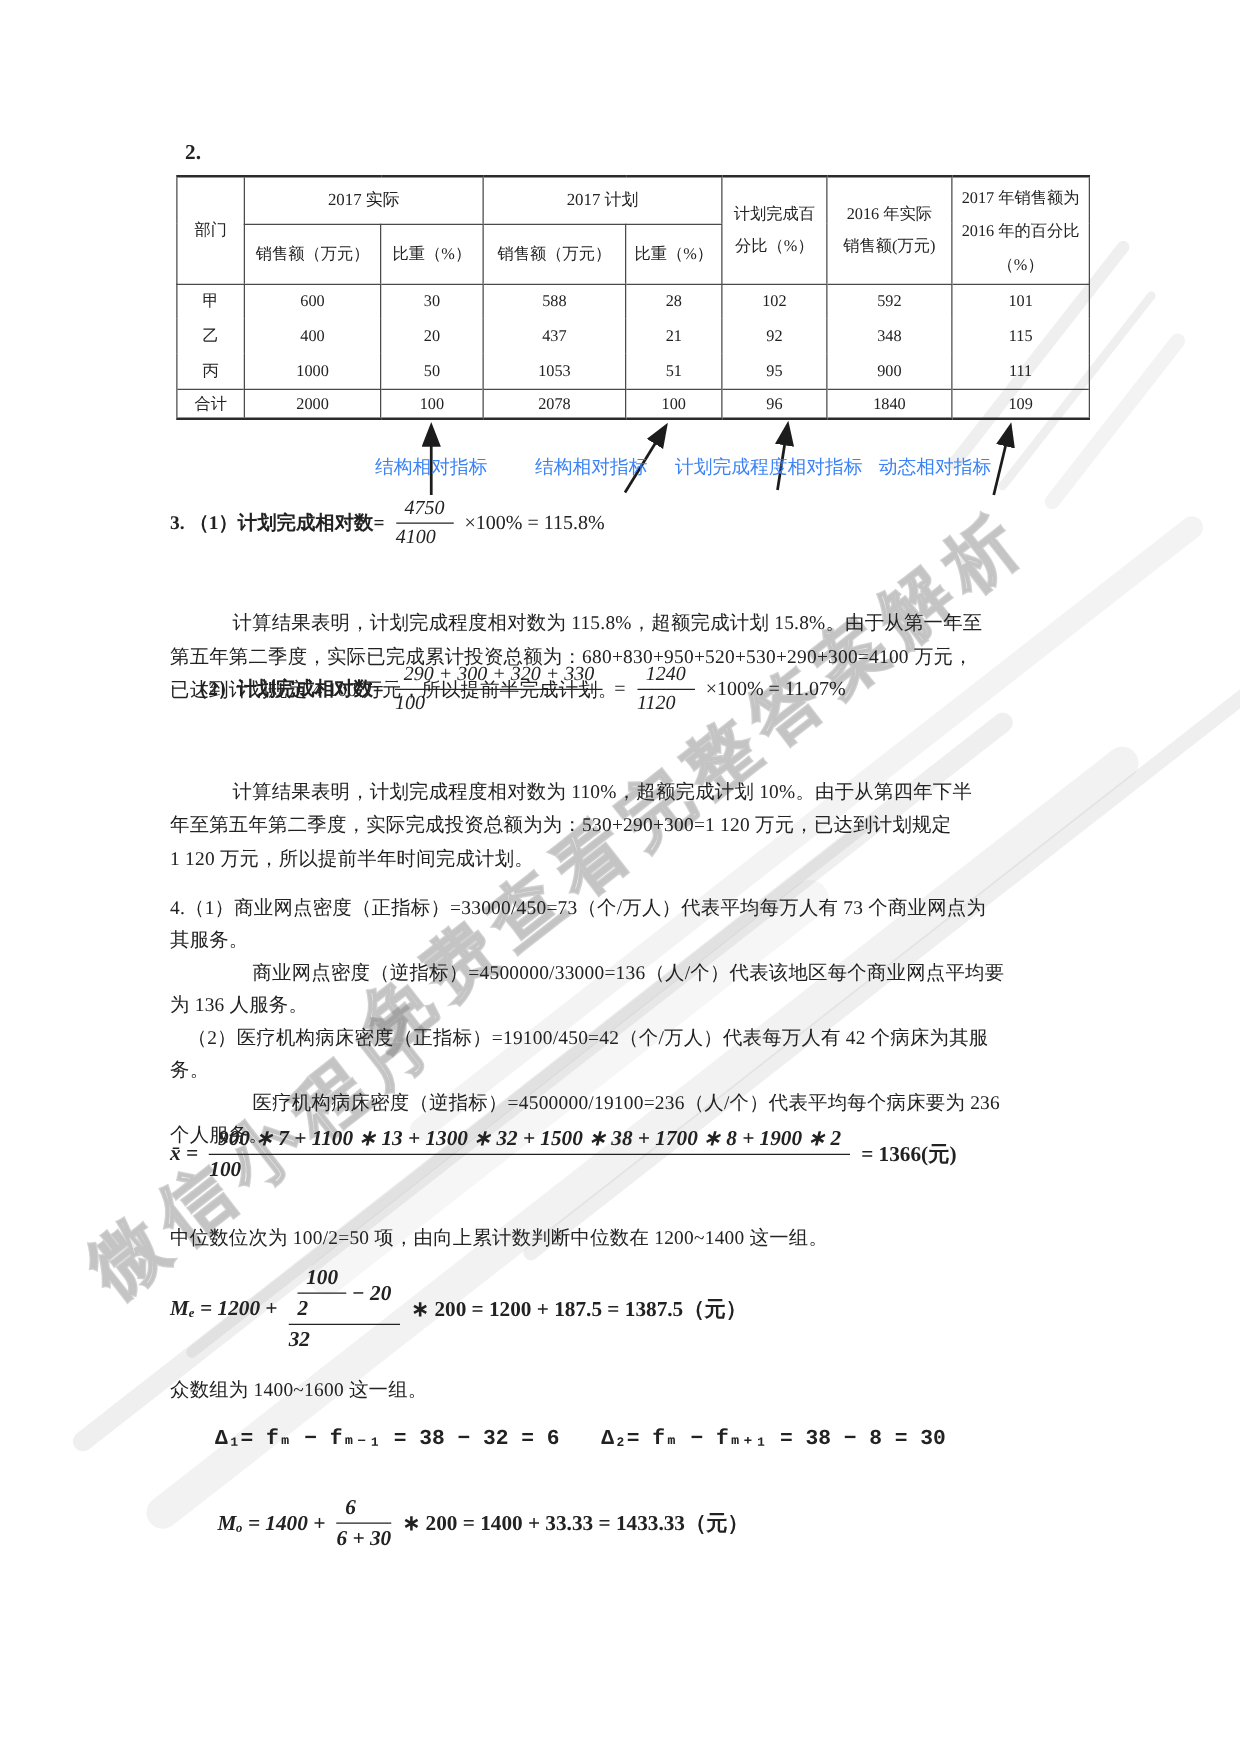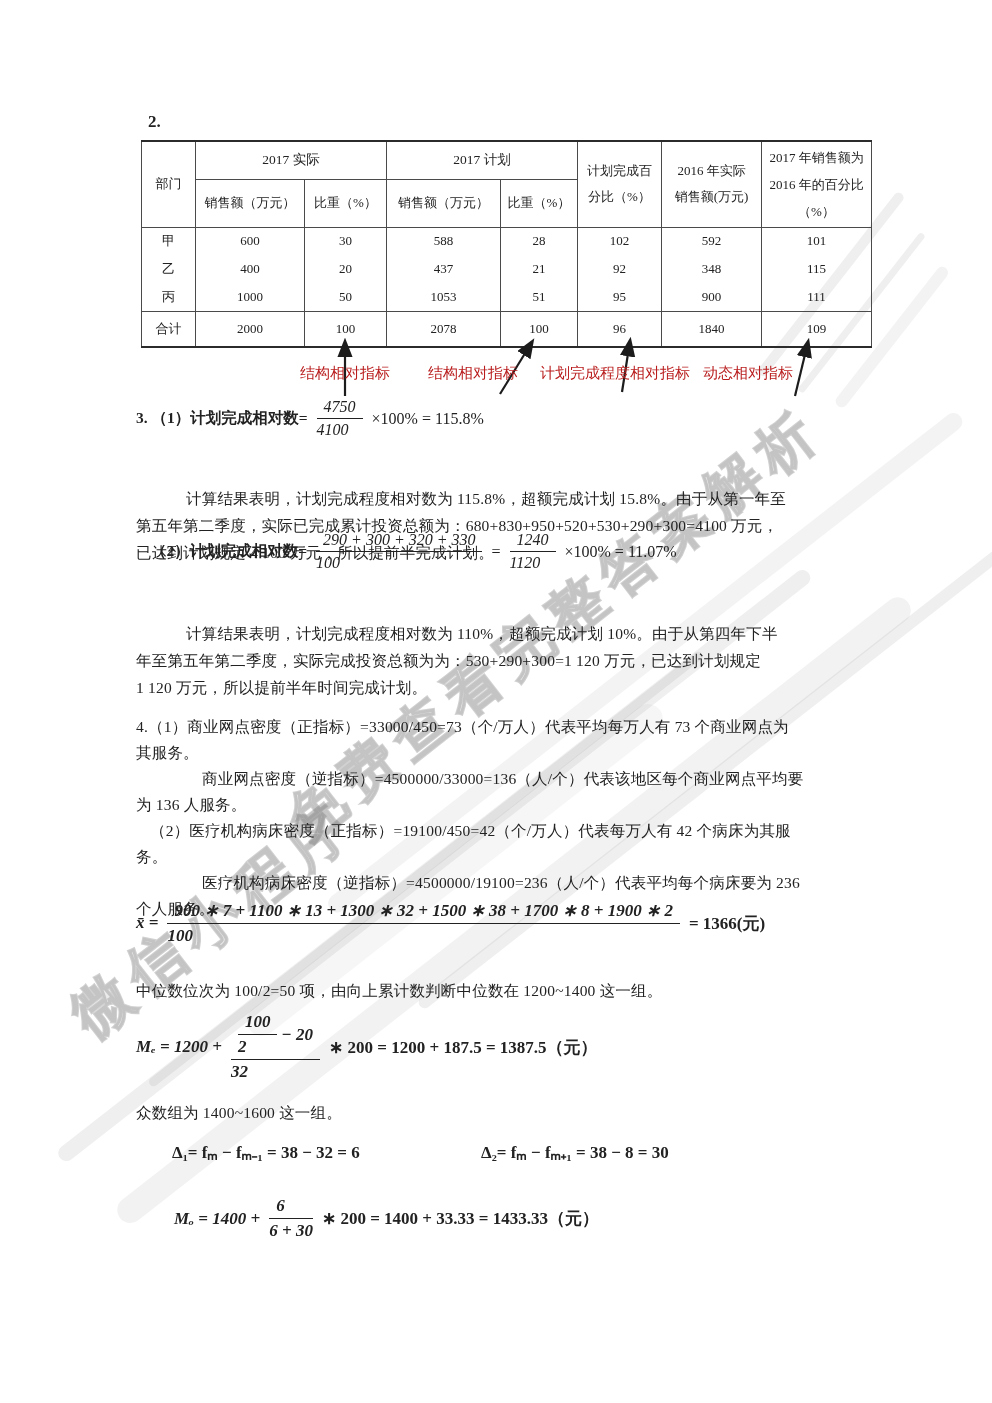"合计" tr.sum { height: 36px -> 24px }
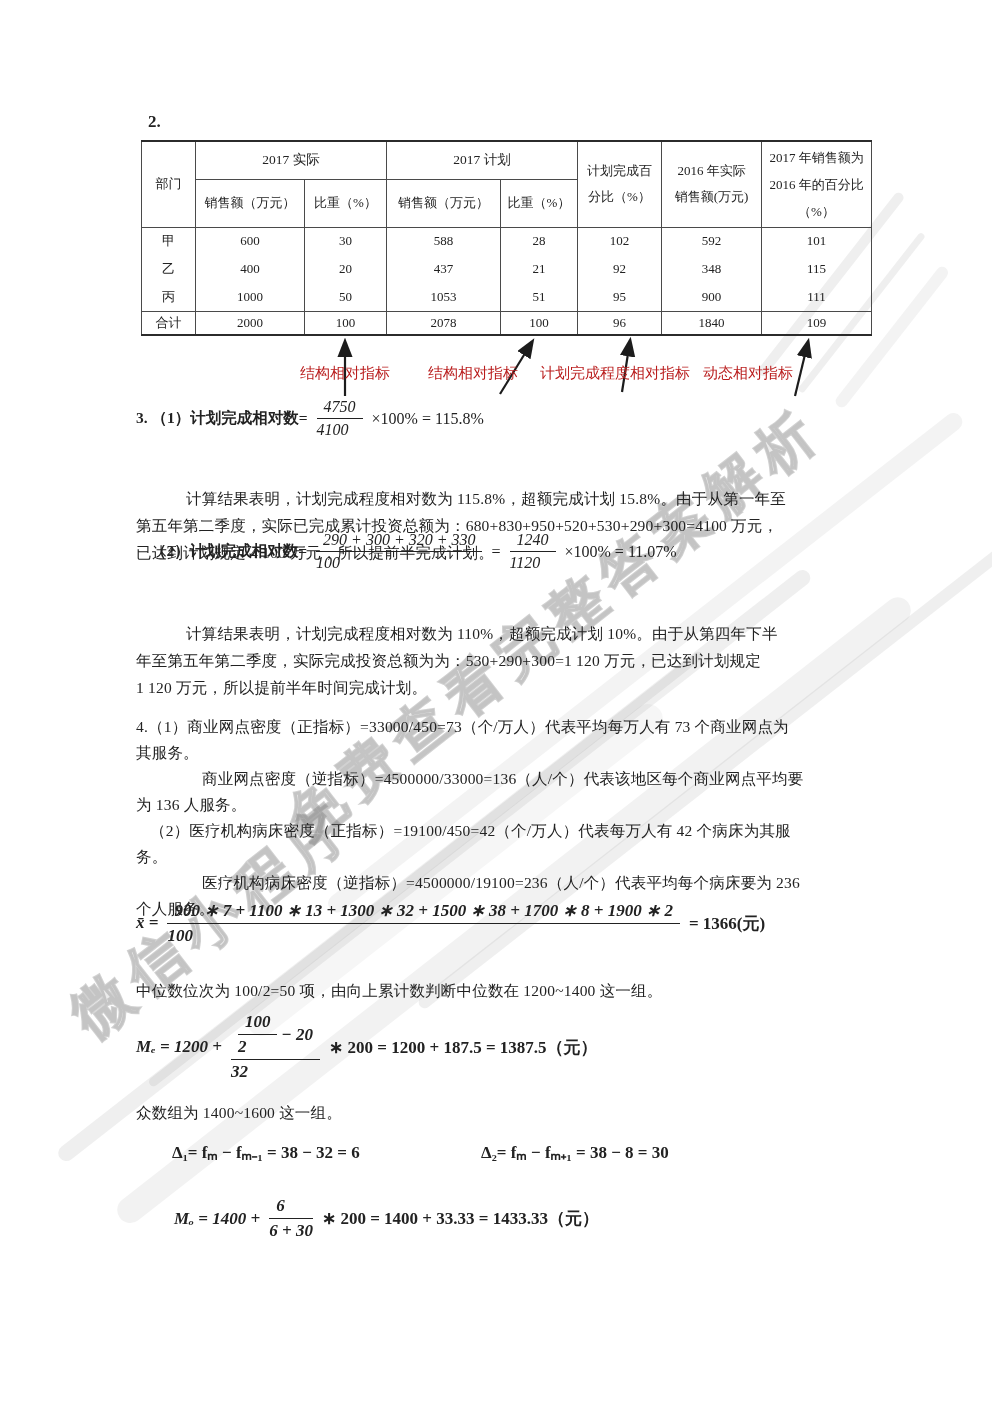"结构相对指标" .arrow-label { color: #b91c1c -> #3b82f6 }
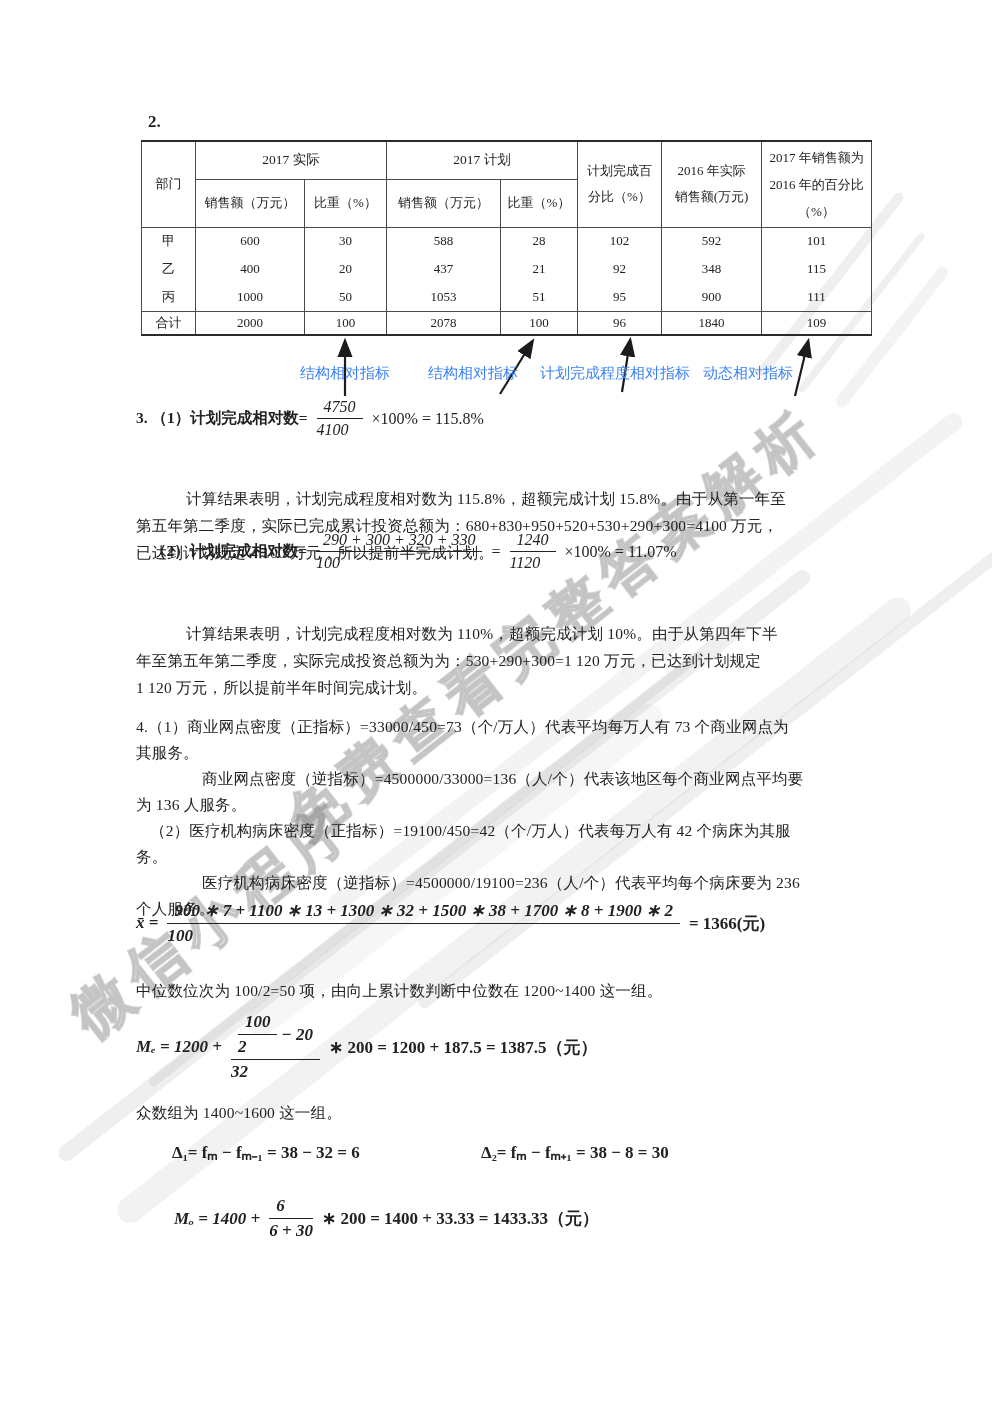"Δ₁= fₘ − fₘ₋₁ =" div.content { font-family: Liberation Serif, serif -> Liberation Mono, monospace }
